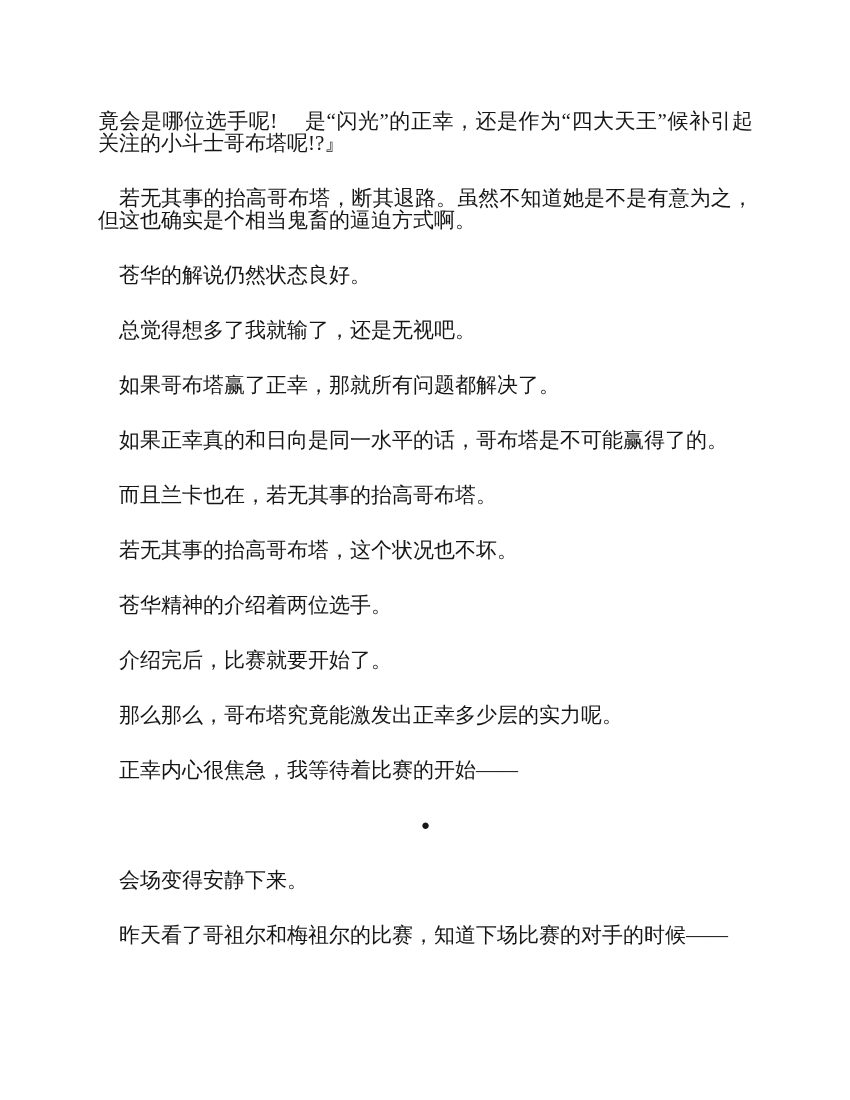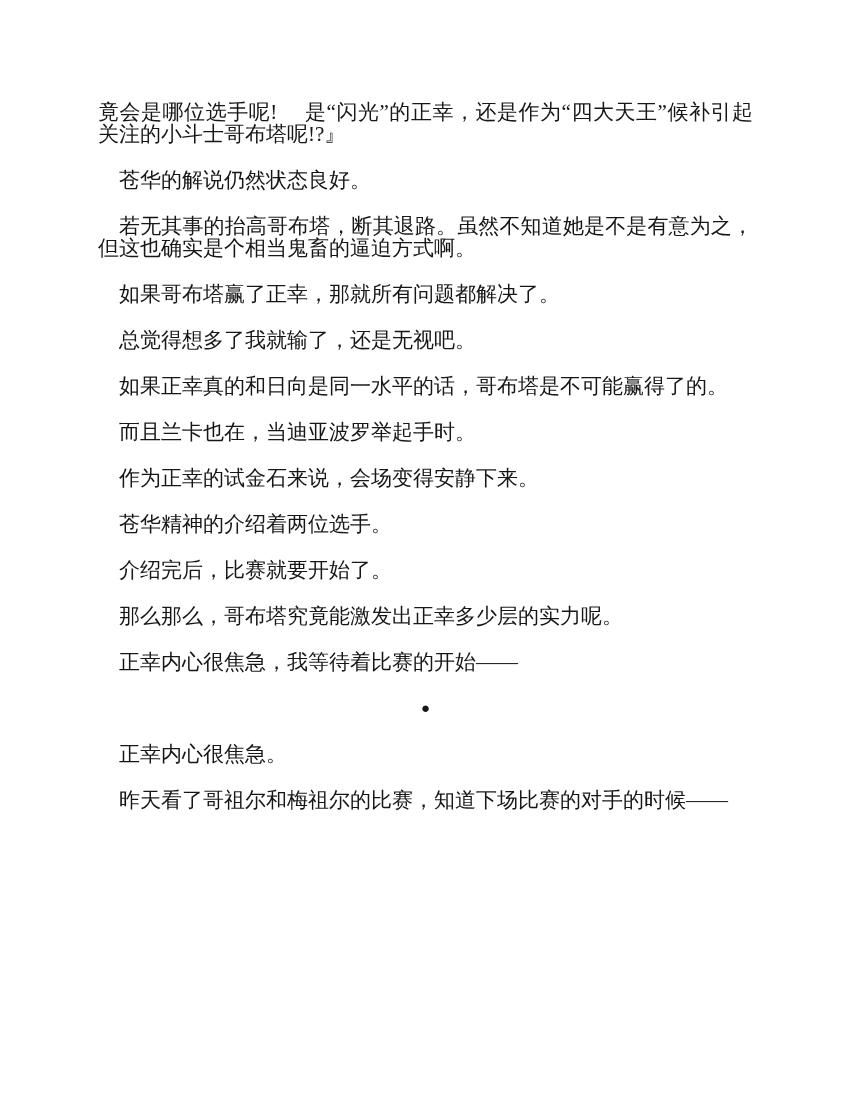"竟会是哪位选手呢!" .content p { margin: 24px 0 -> 33px 0 }
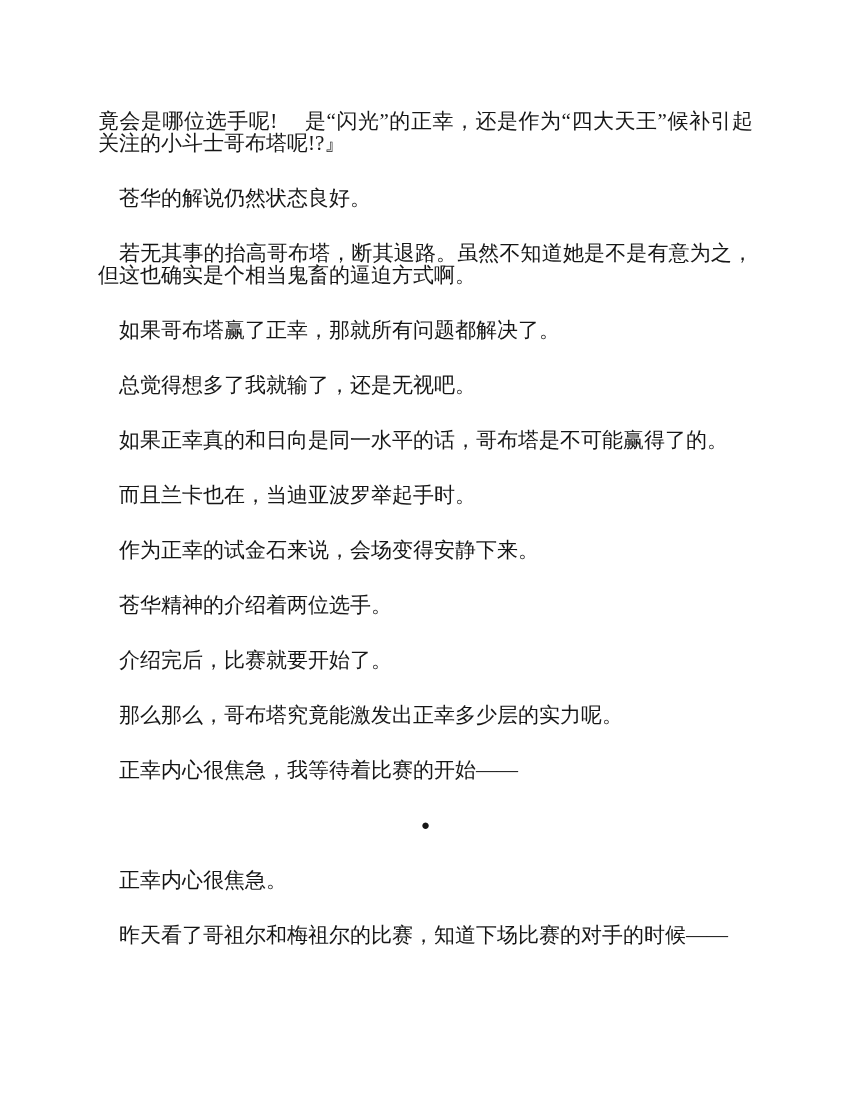"苍华的解说仍然状态良好。" p { order: before "若无其事的抬高哥布塔，断其退路。虽然不知道她是不是有意为之，但这也确实是个相当鬼" -> after "若无其事的抬高哥布塔，断其退路。虽然不知道她是不是有意为之，但这也确实是个相当鬼" }
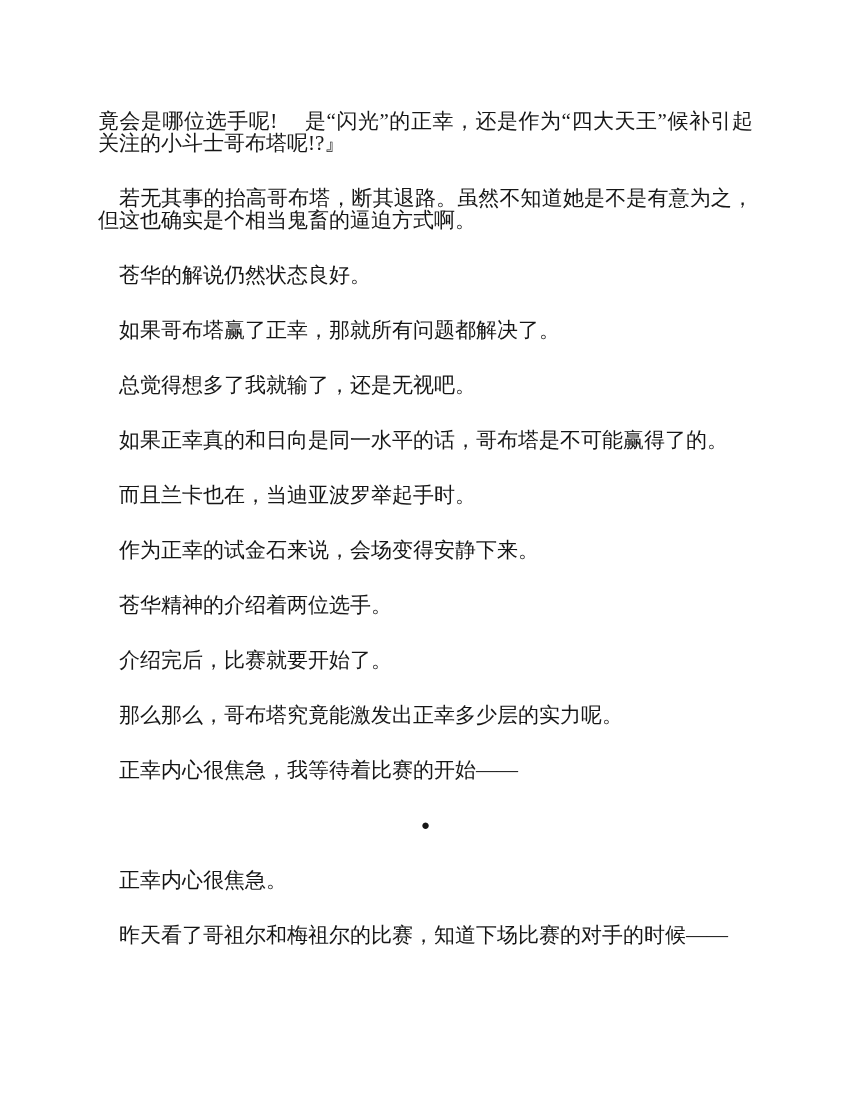"如果哥布塔赢了正幸，那就所有问题都解决了。" p { order: before "总觉得想多了我就输了，还是无视吧。" -> after "总觉得想多了我就输了，还是无视吧。" }
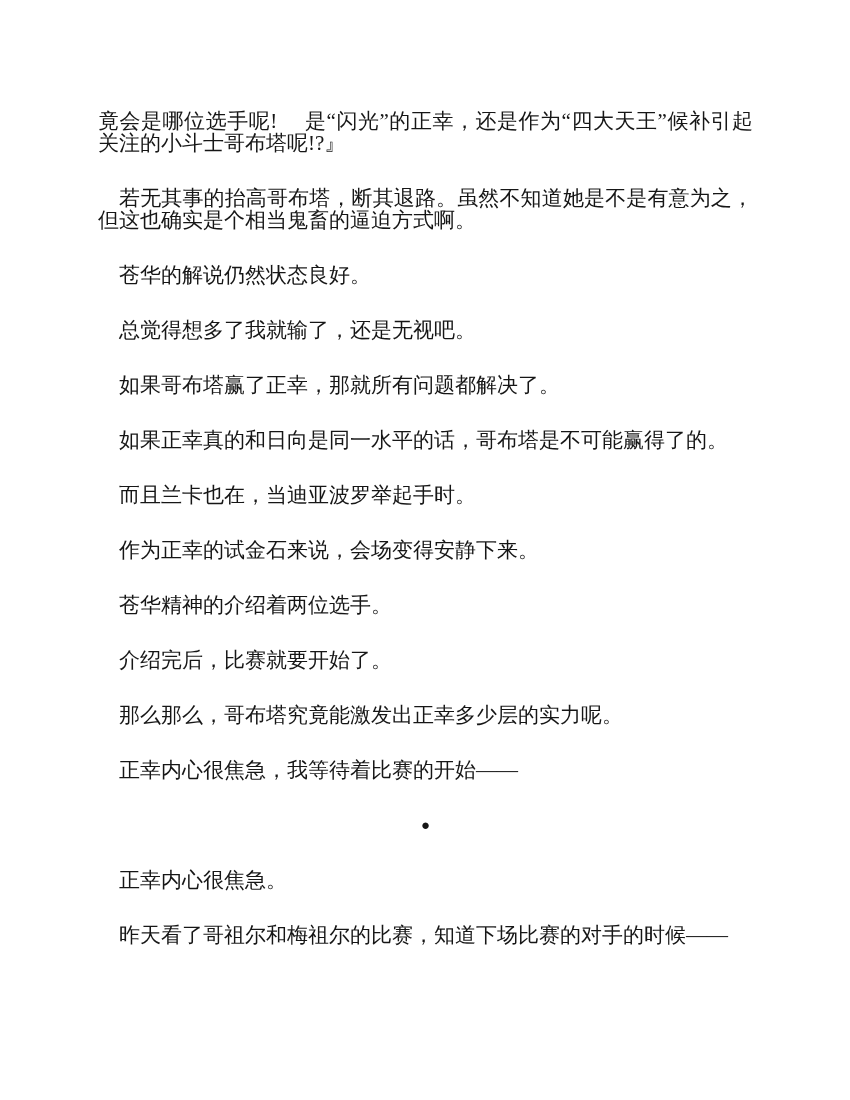"而且兰卡也在，当迪亚波罗举起手时。" p { text: 当迪亚波罗举起手时 -> 若无其事的抬高哥布塔 }
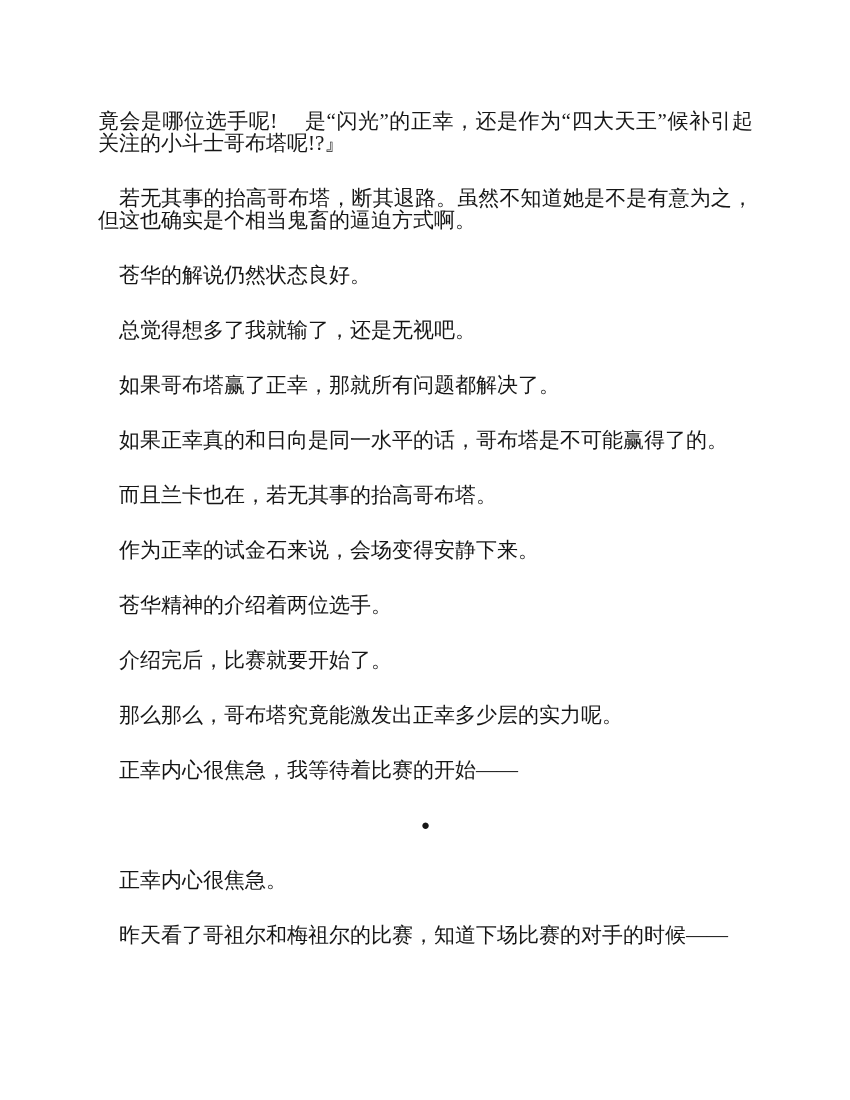"作为正幸的试金石来说，会场变得安静下来。" p { text: 作为正幸的试金石来说，会场变得安静下来 -> 若无其事的抬高哥布塔，这个状况也不坏 }
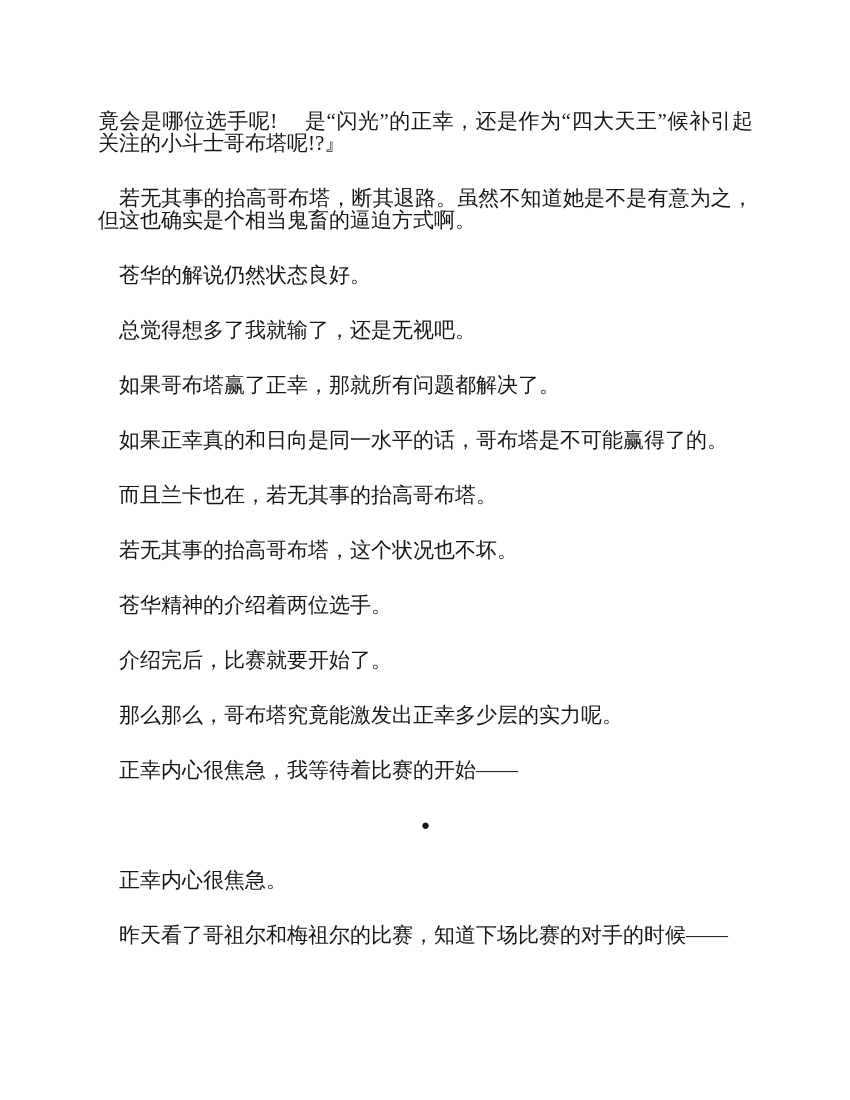"正幸内心很焦急。" p { text: 正幸内心很焦急 -> 会场变得安静下来 }
